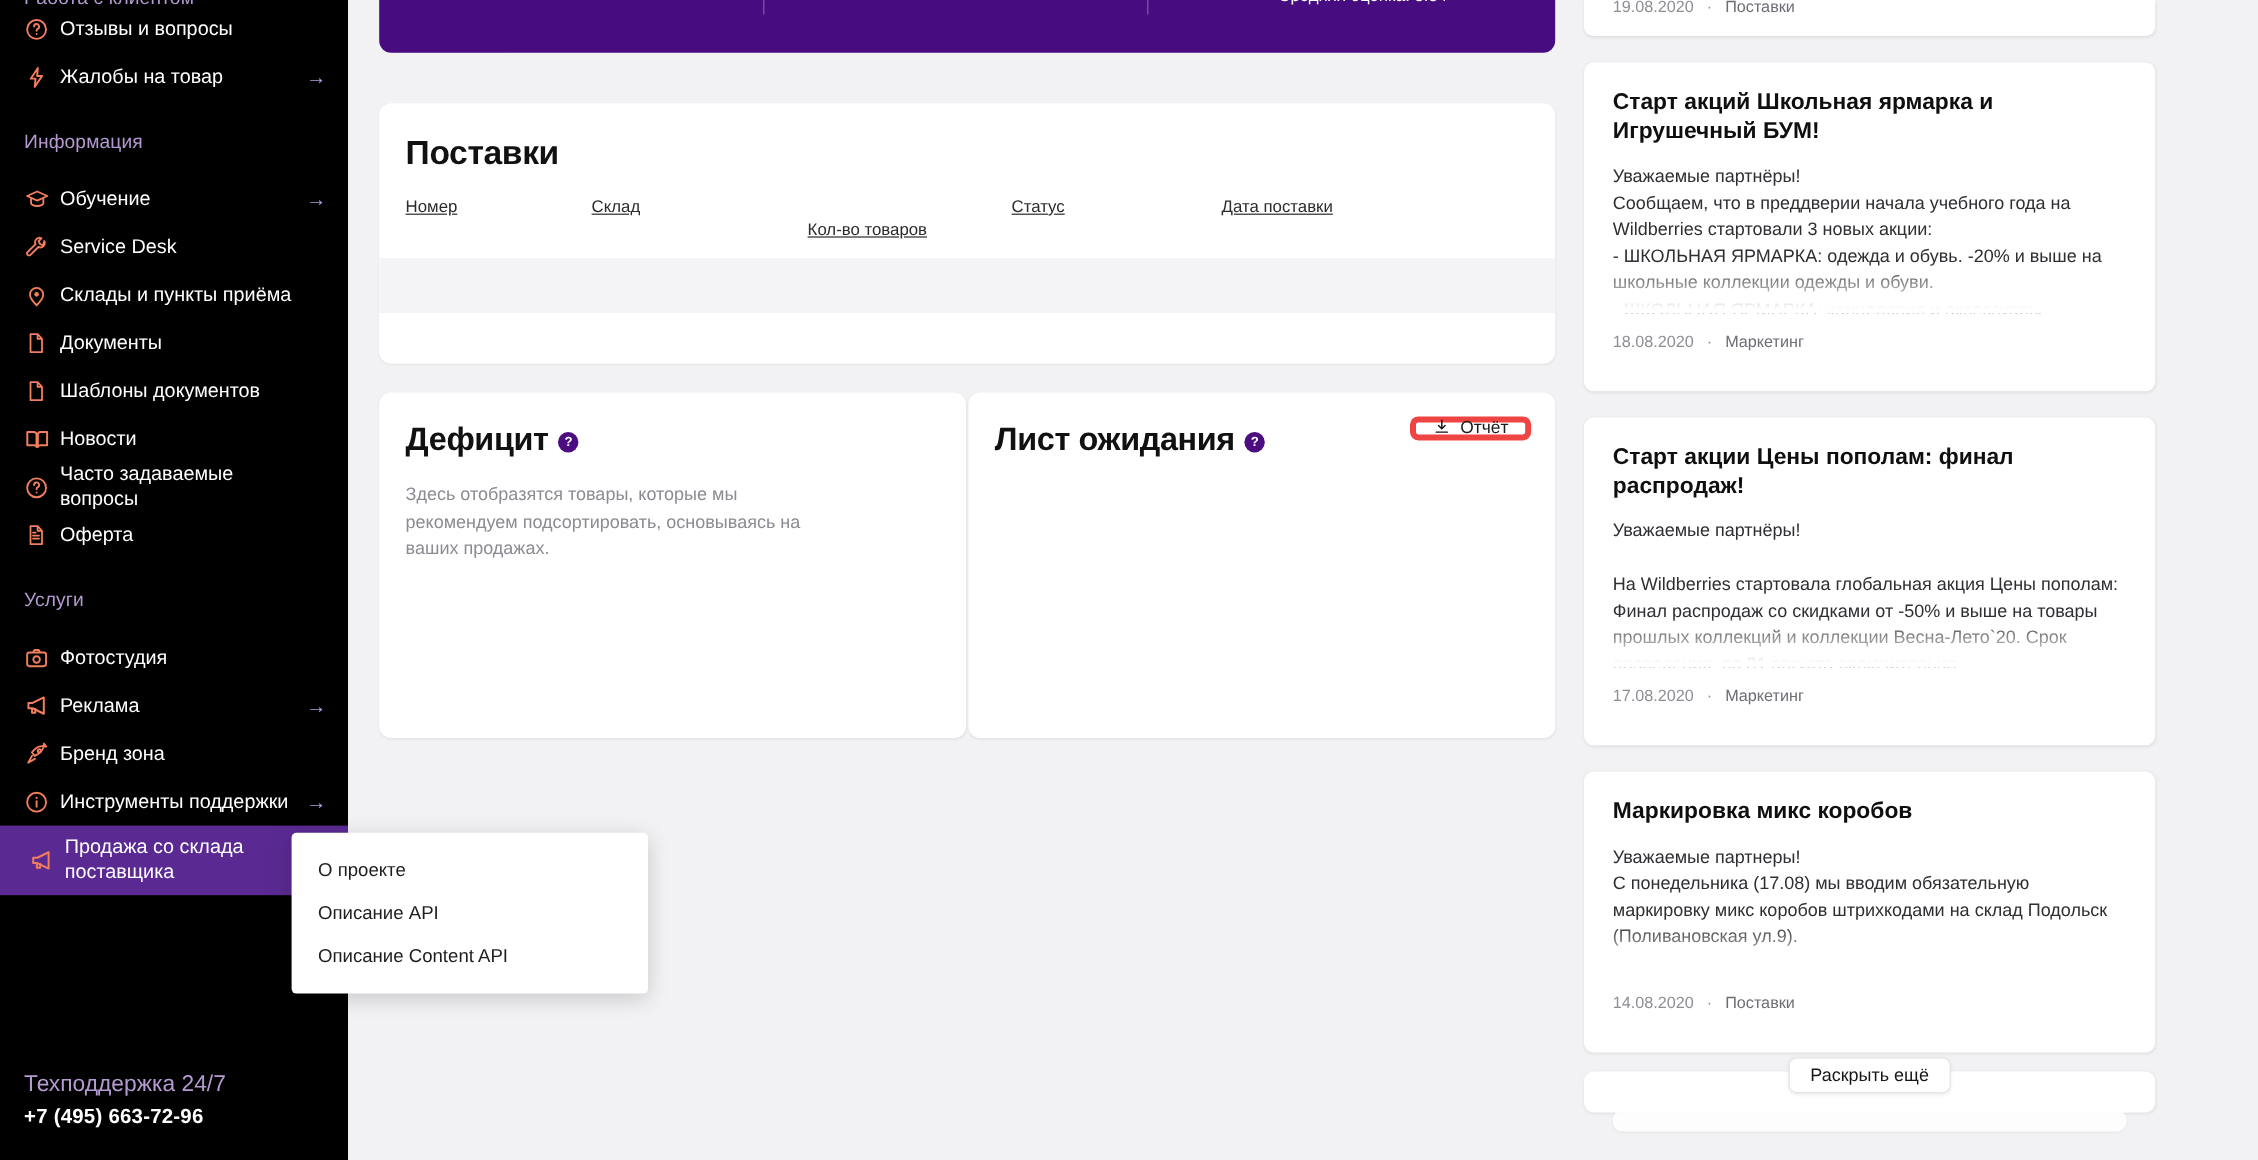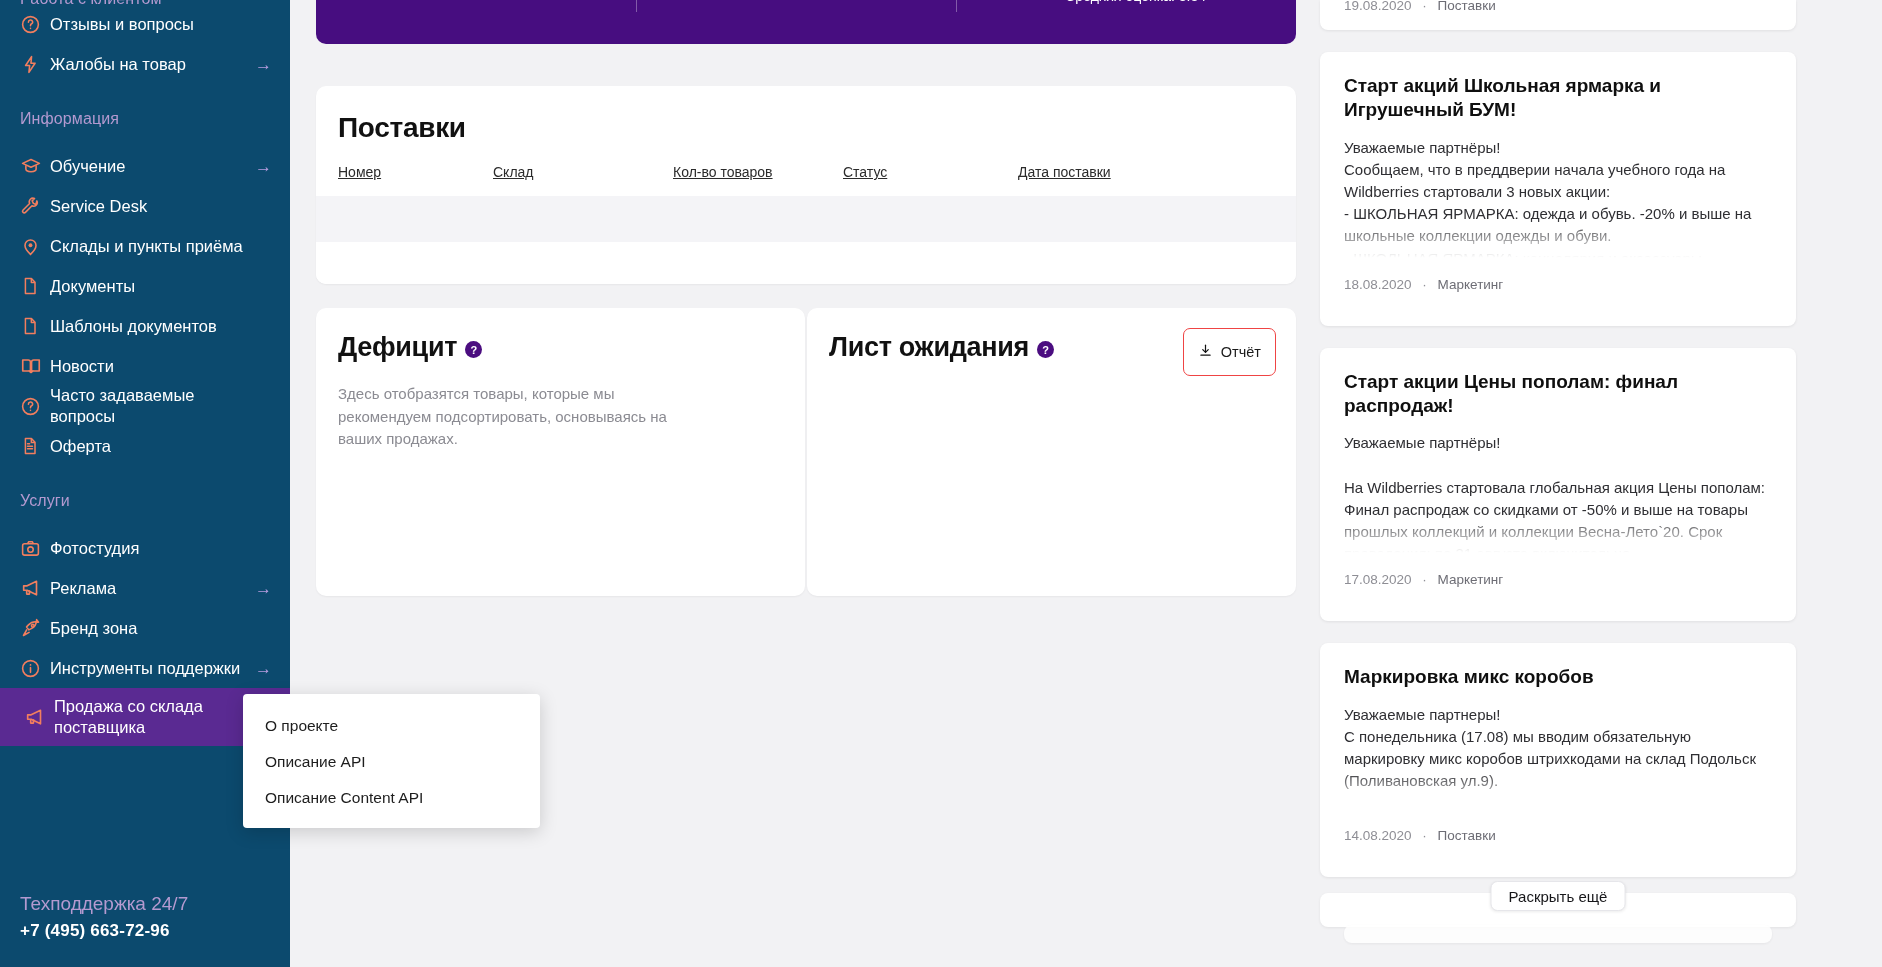"Отзывы и вопросы" .sidebar { background: #0c4a6e -> #000000 }
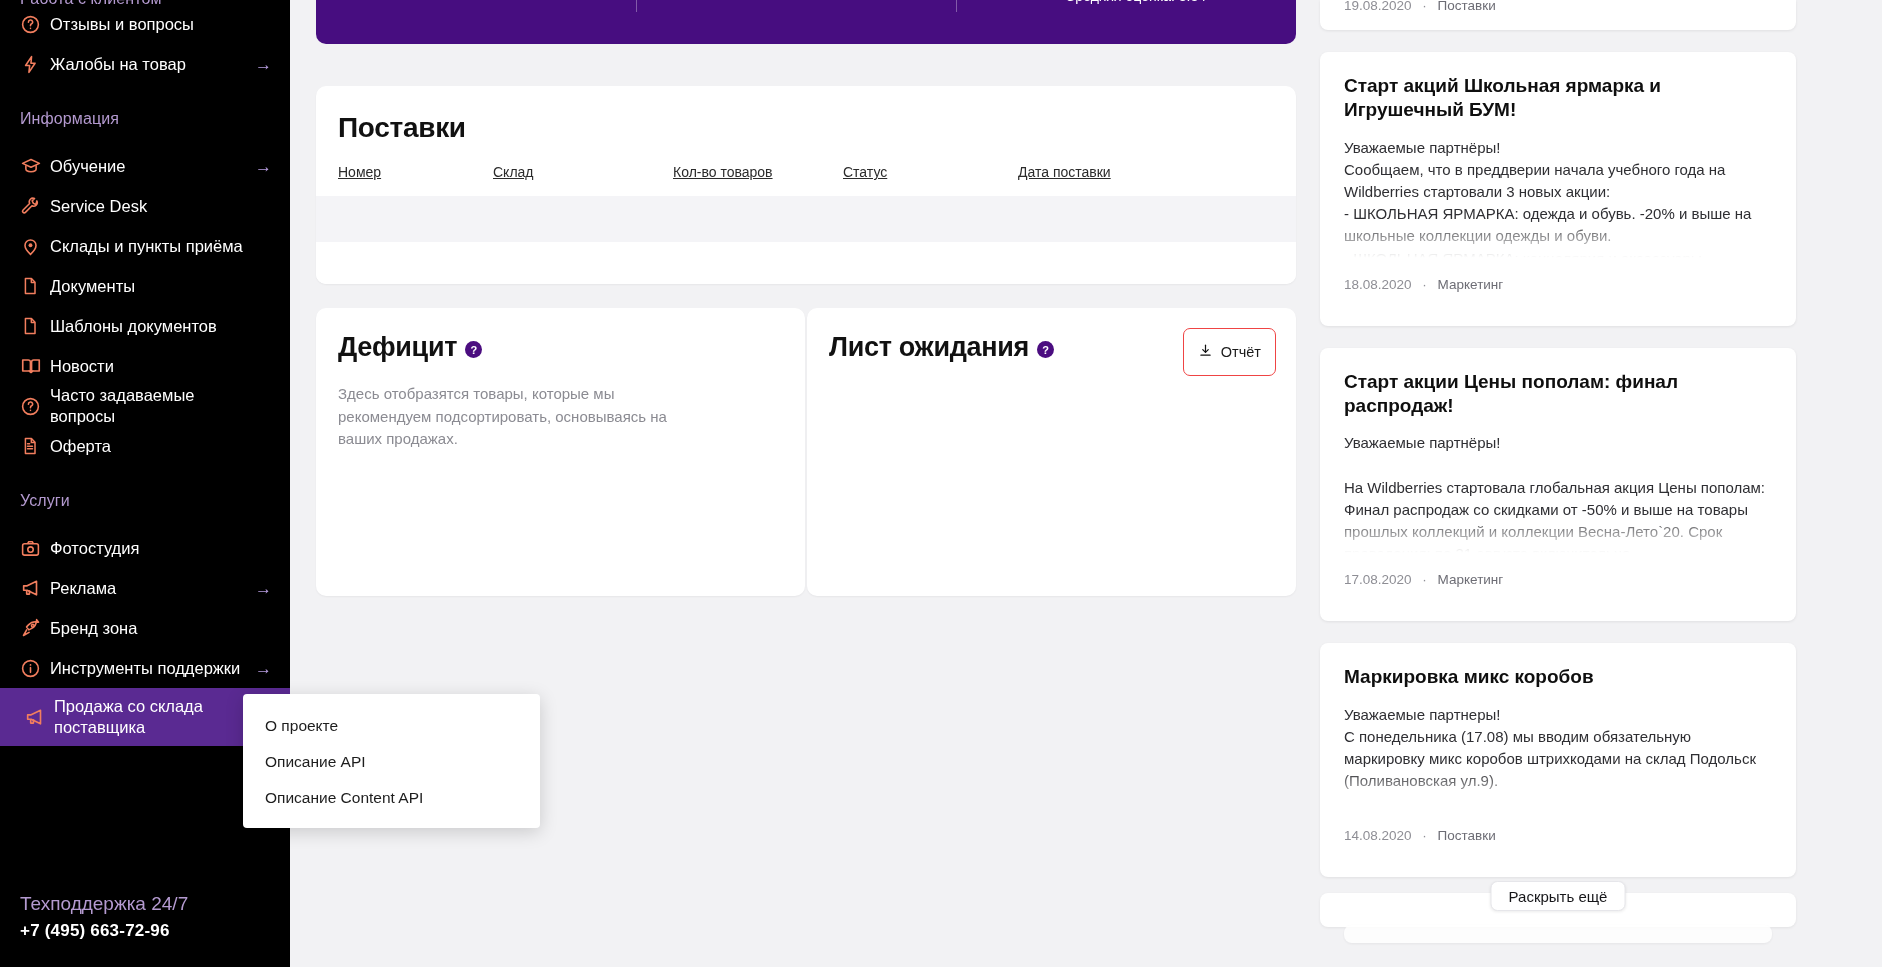"Кол-во товаров" .c3 { margin-top: none -> 19px }
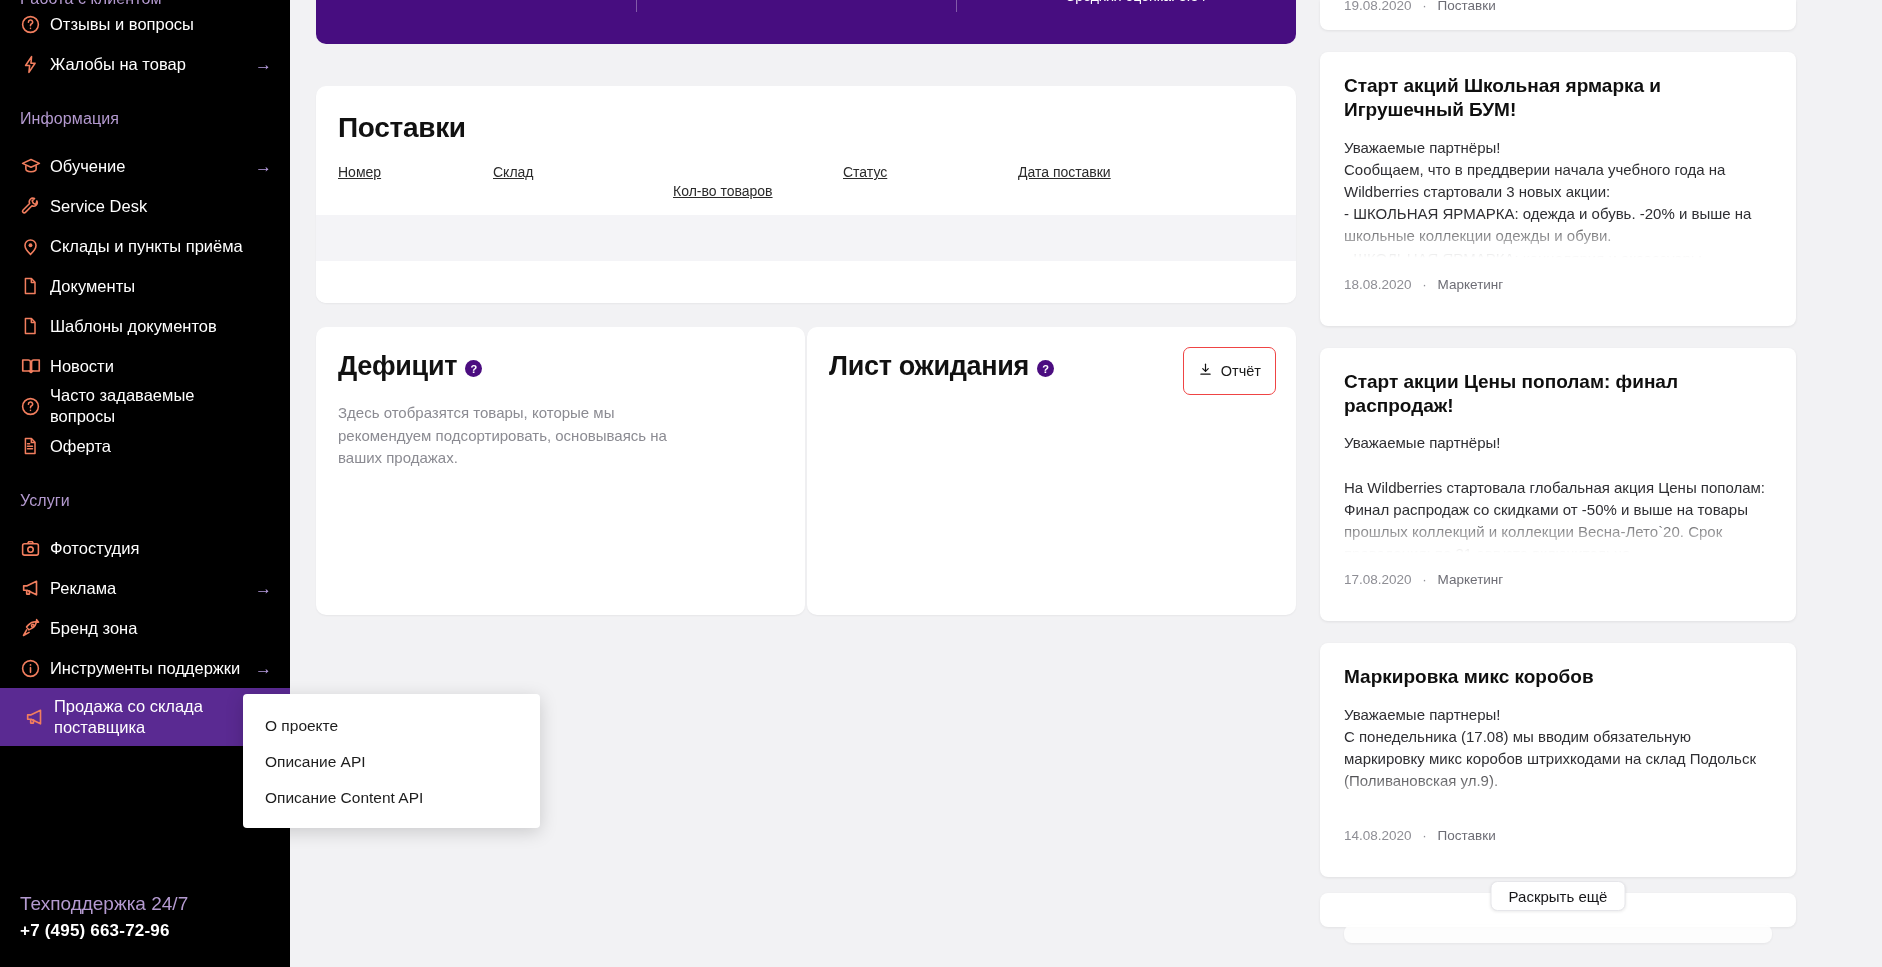"Отчёт" .report-btn { border: 1px solid #ef4444 -> 5px solid #ef4444; height: 48px -> 20px }
